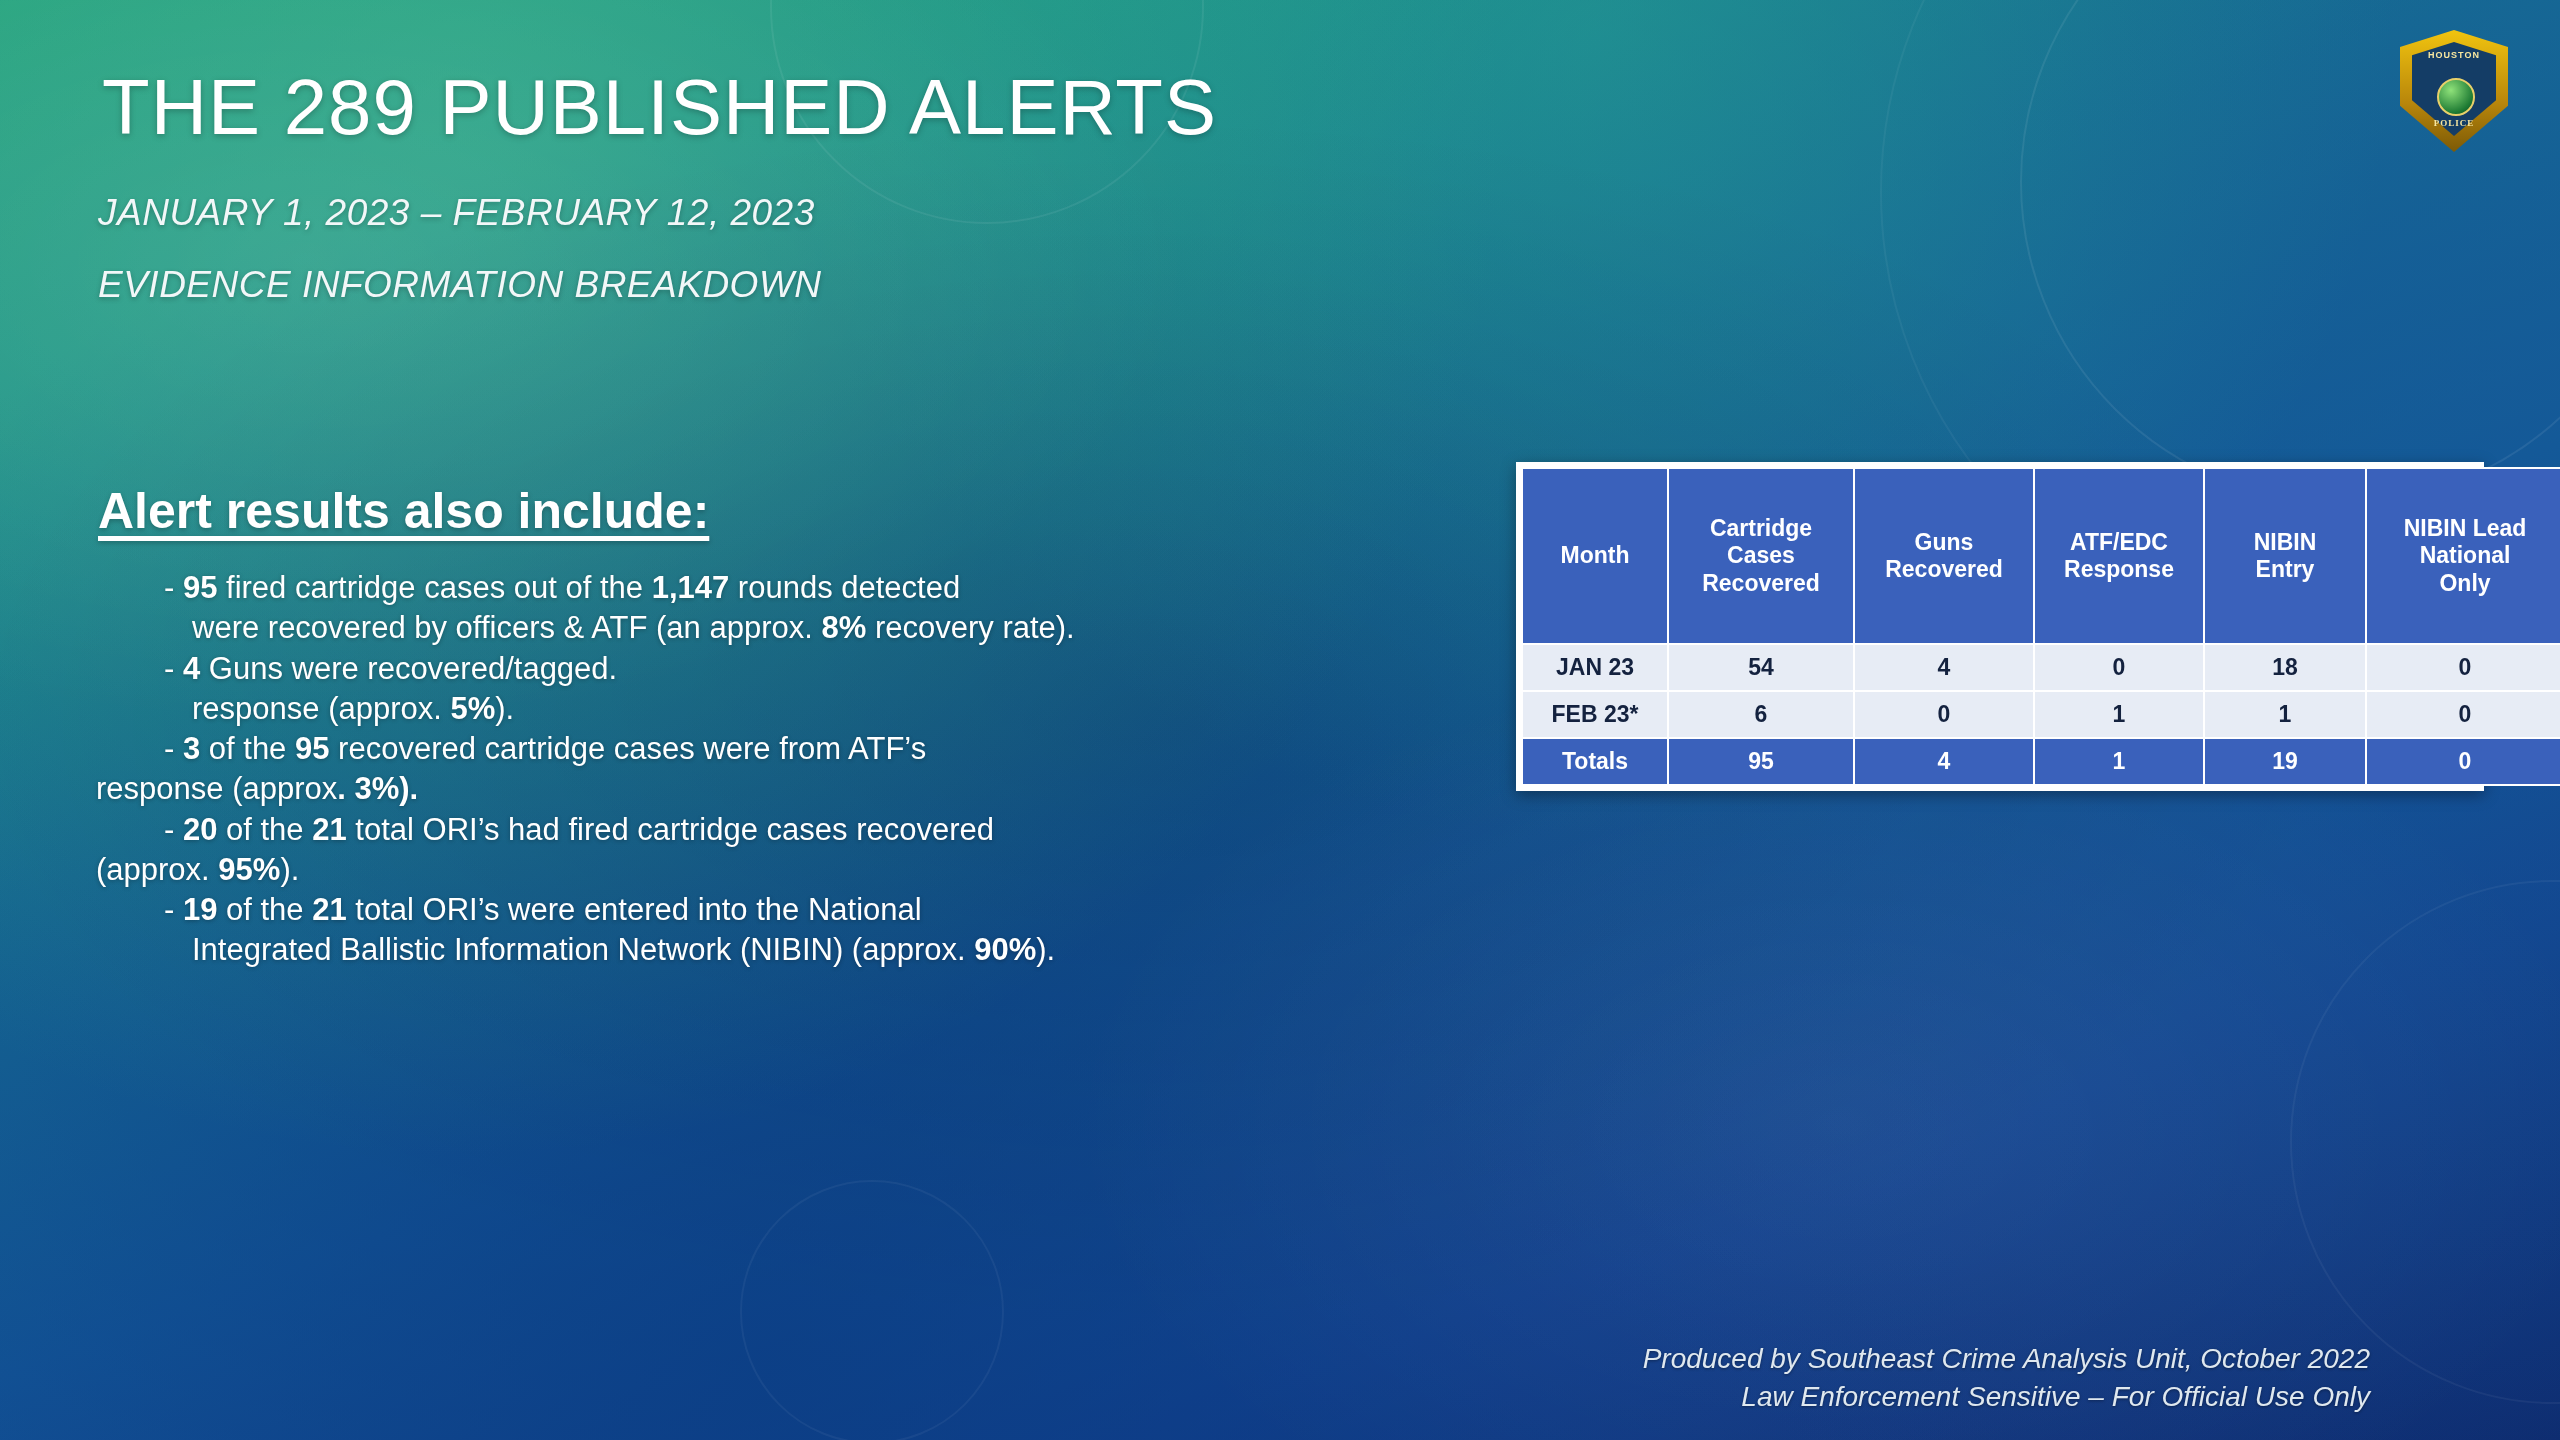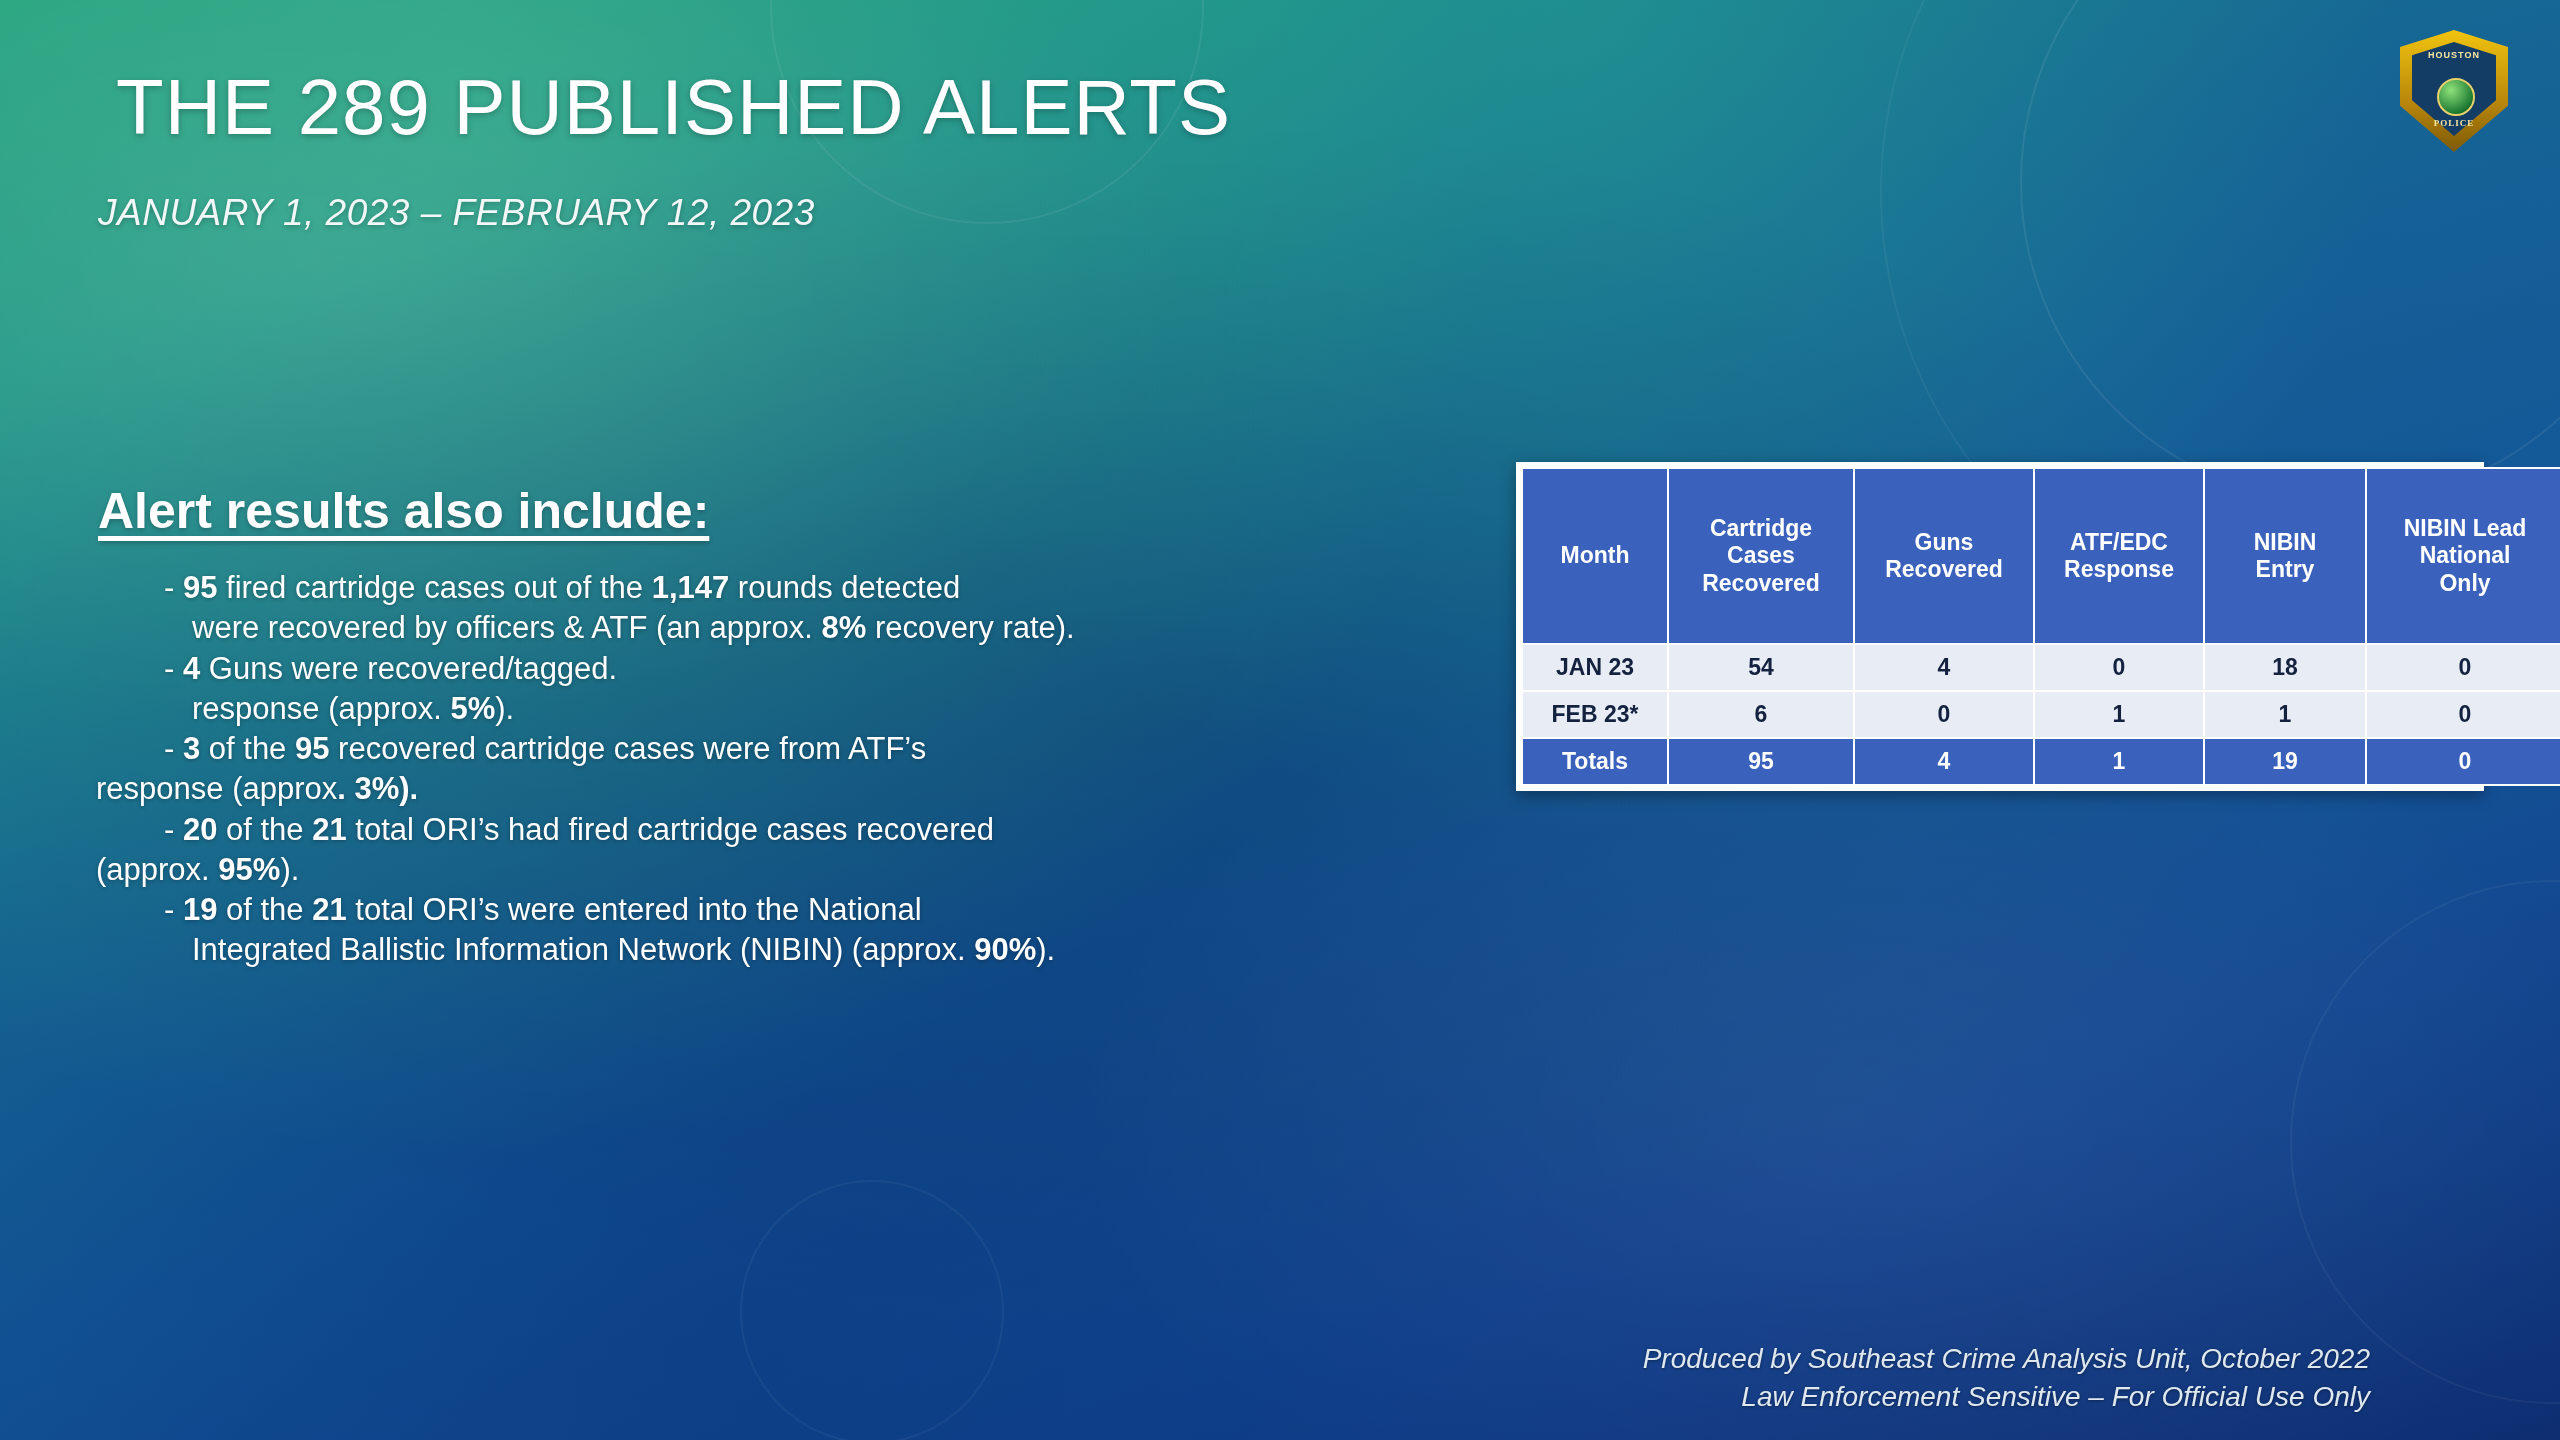"THE 289 PUBLISHED ALERTS" .title { left: 116px -> 102px }
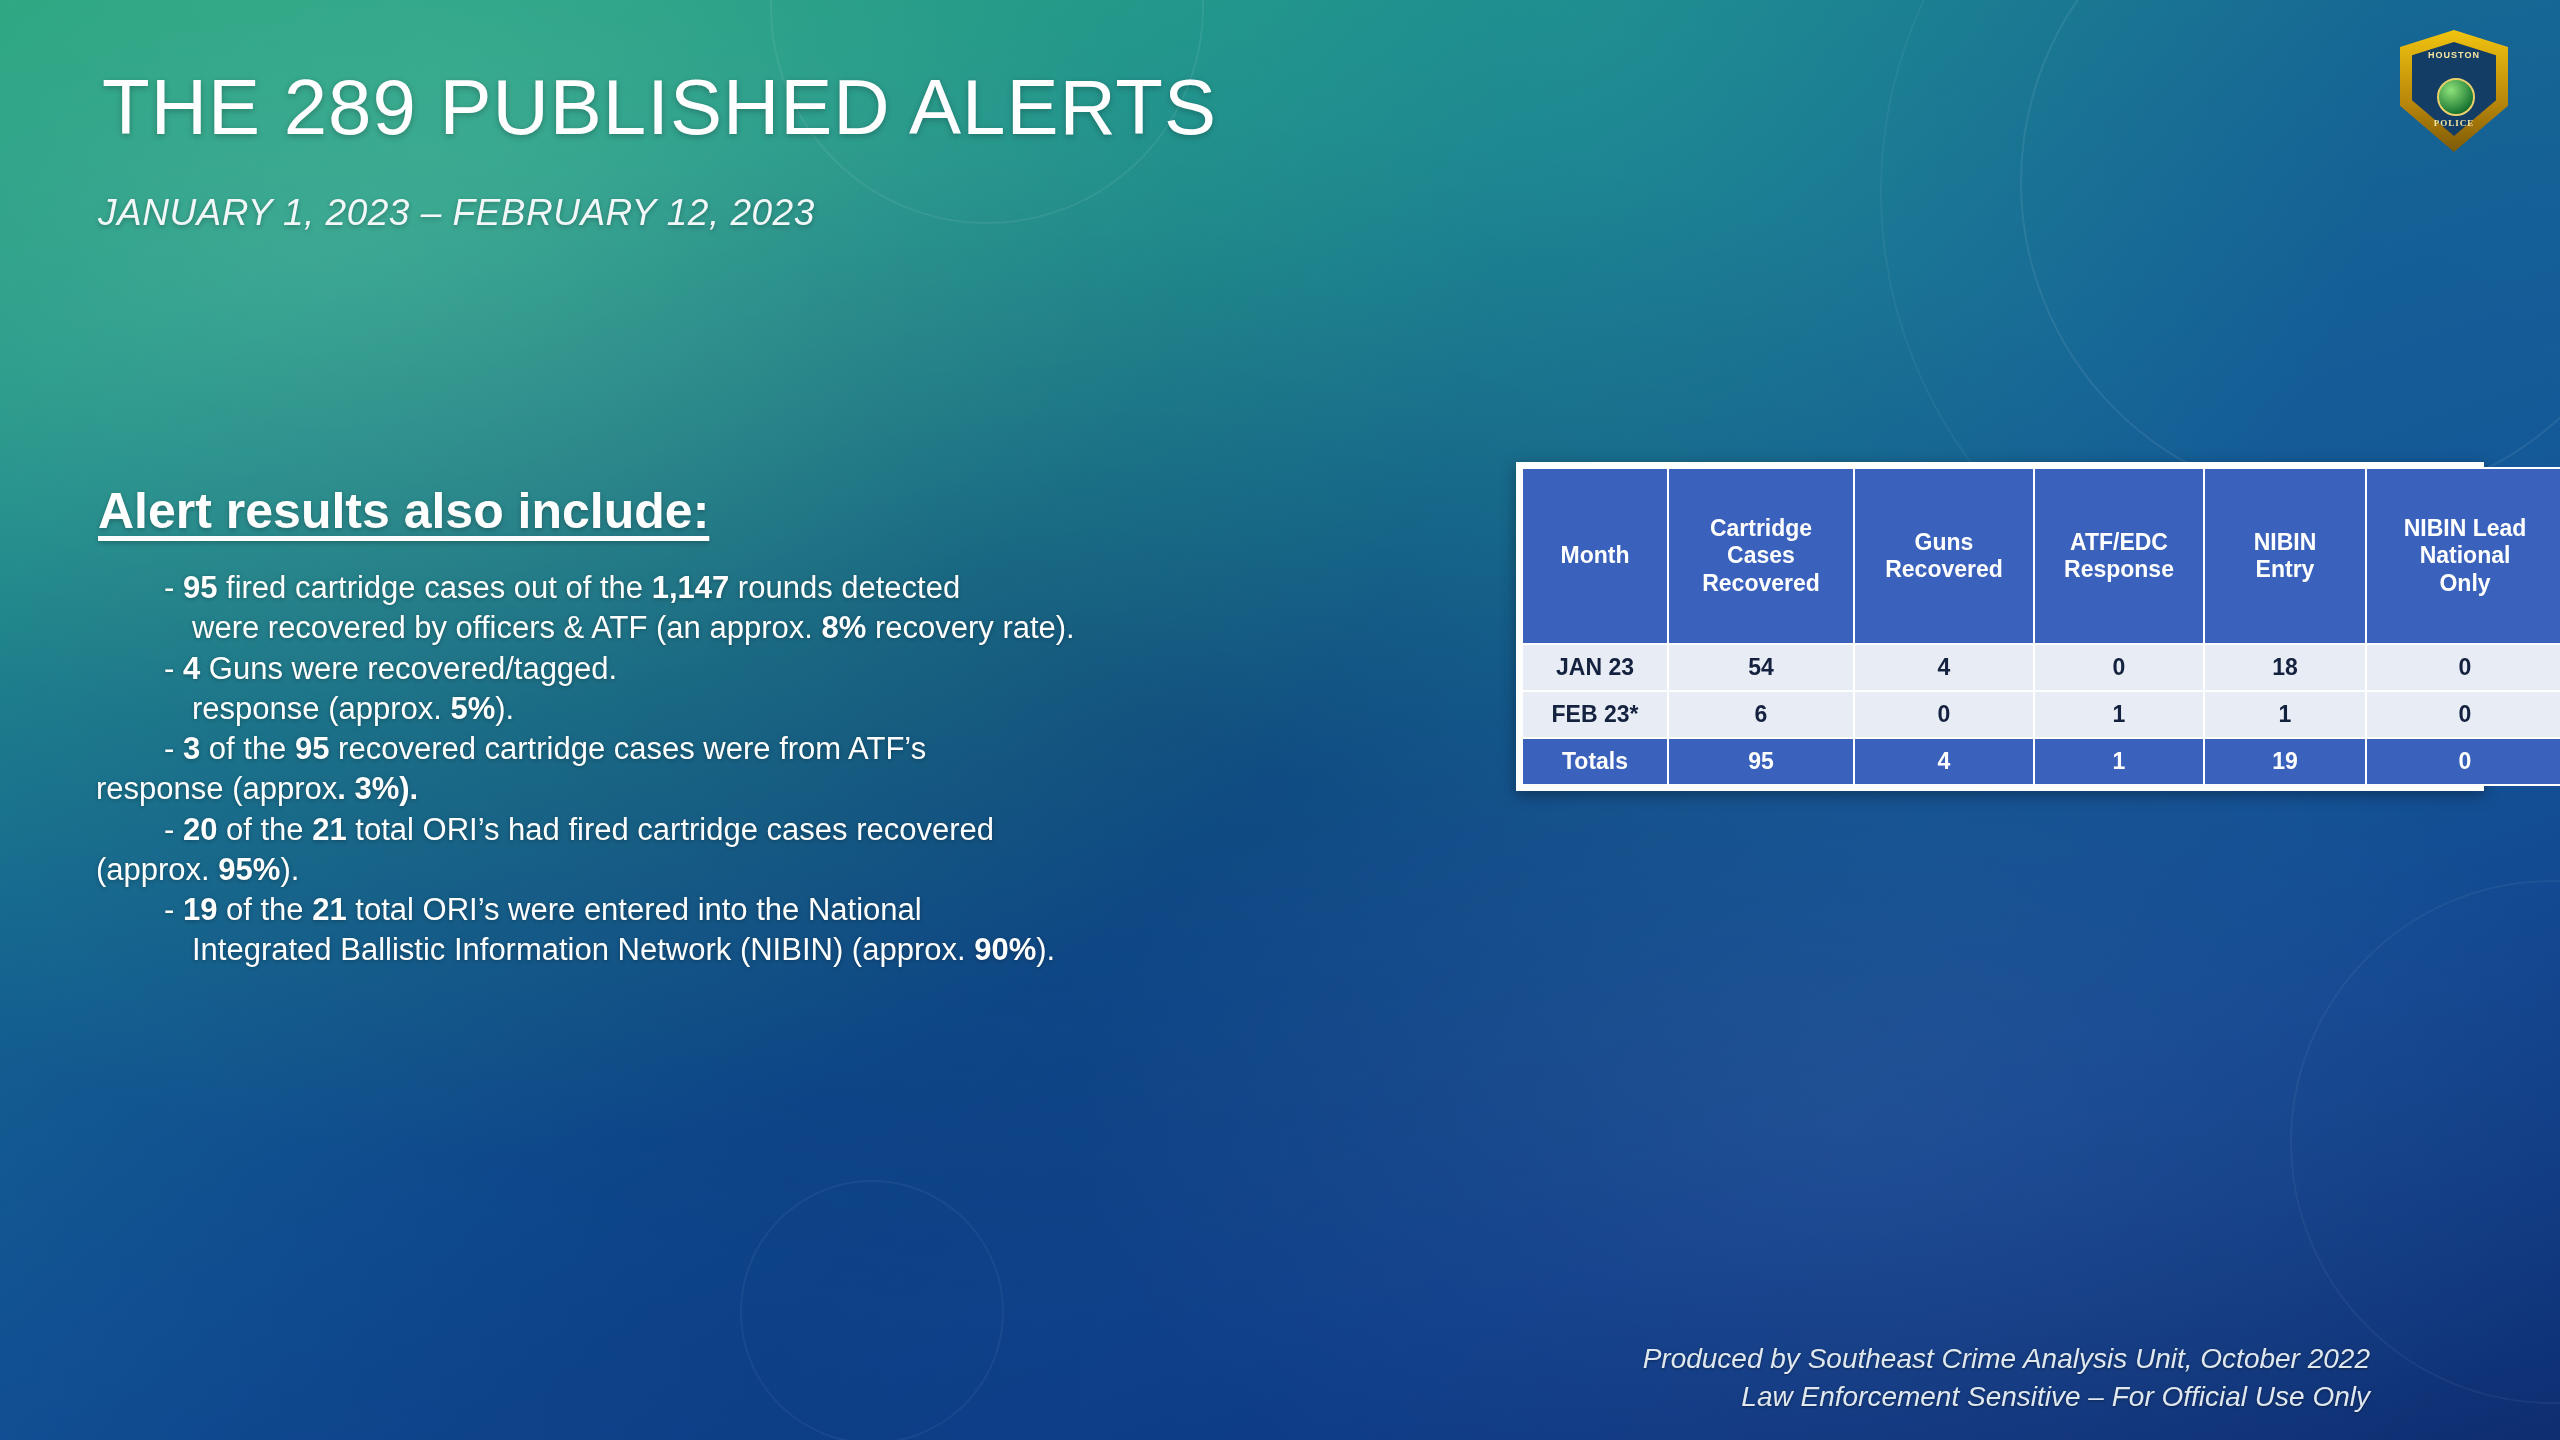"EVIDENCE INFORMATION BREAKDOWN" div.subtitle { html: none -> <div>EVIDENCE INFORMATION BREAKDOWN</div> }
